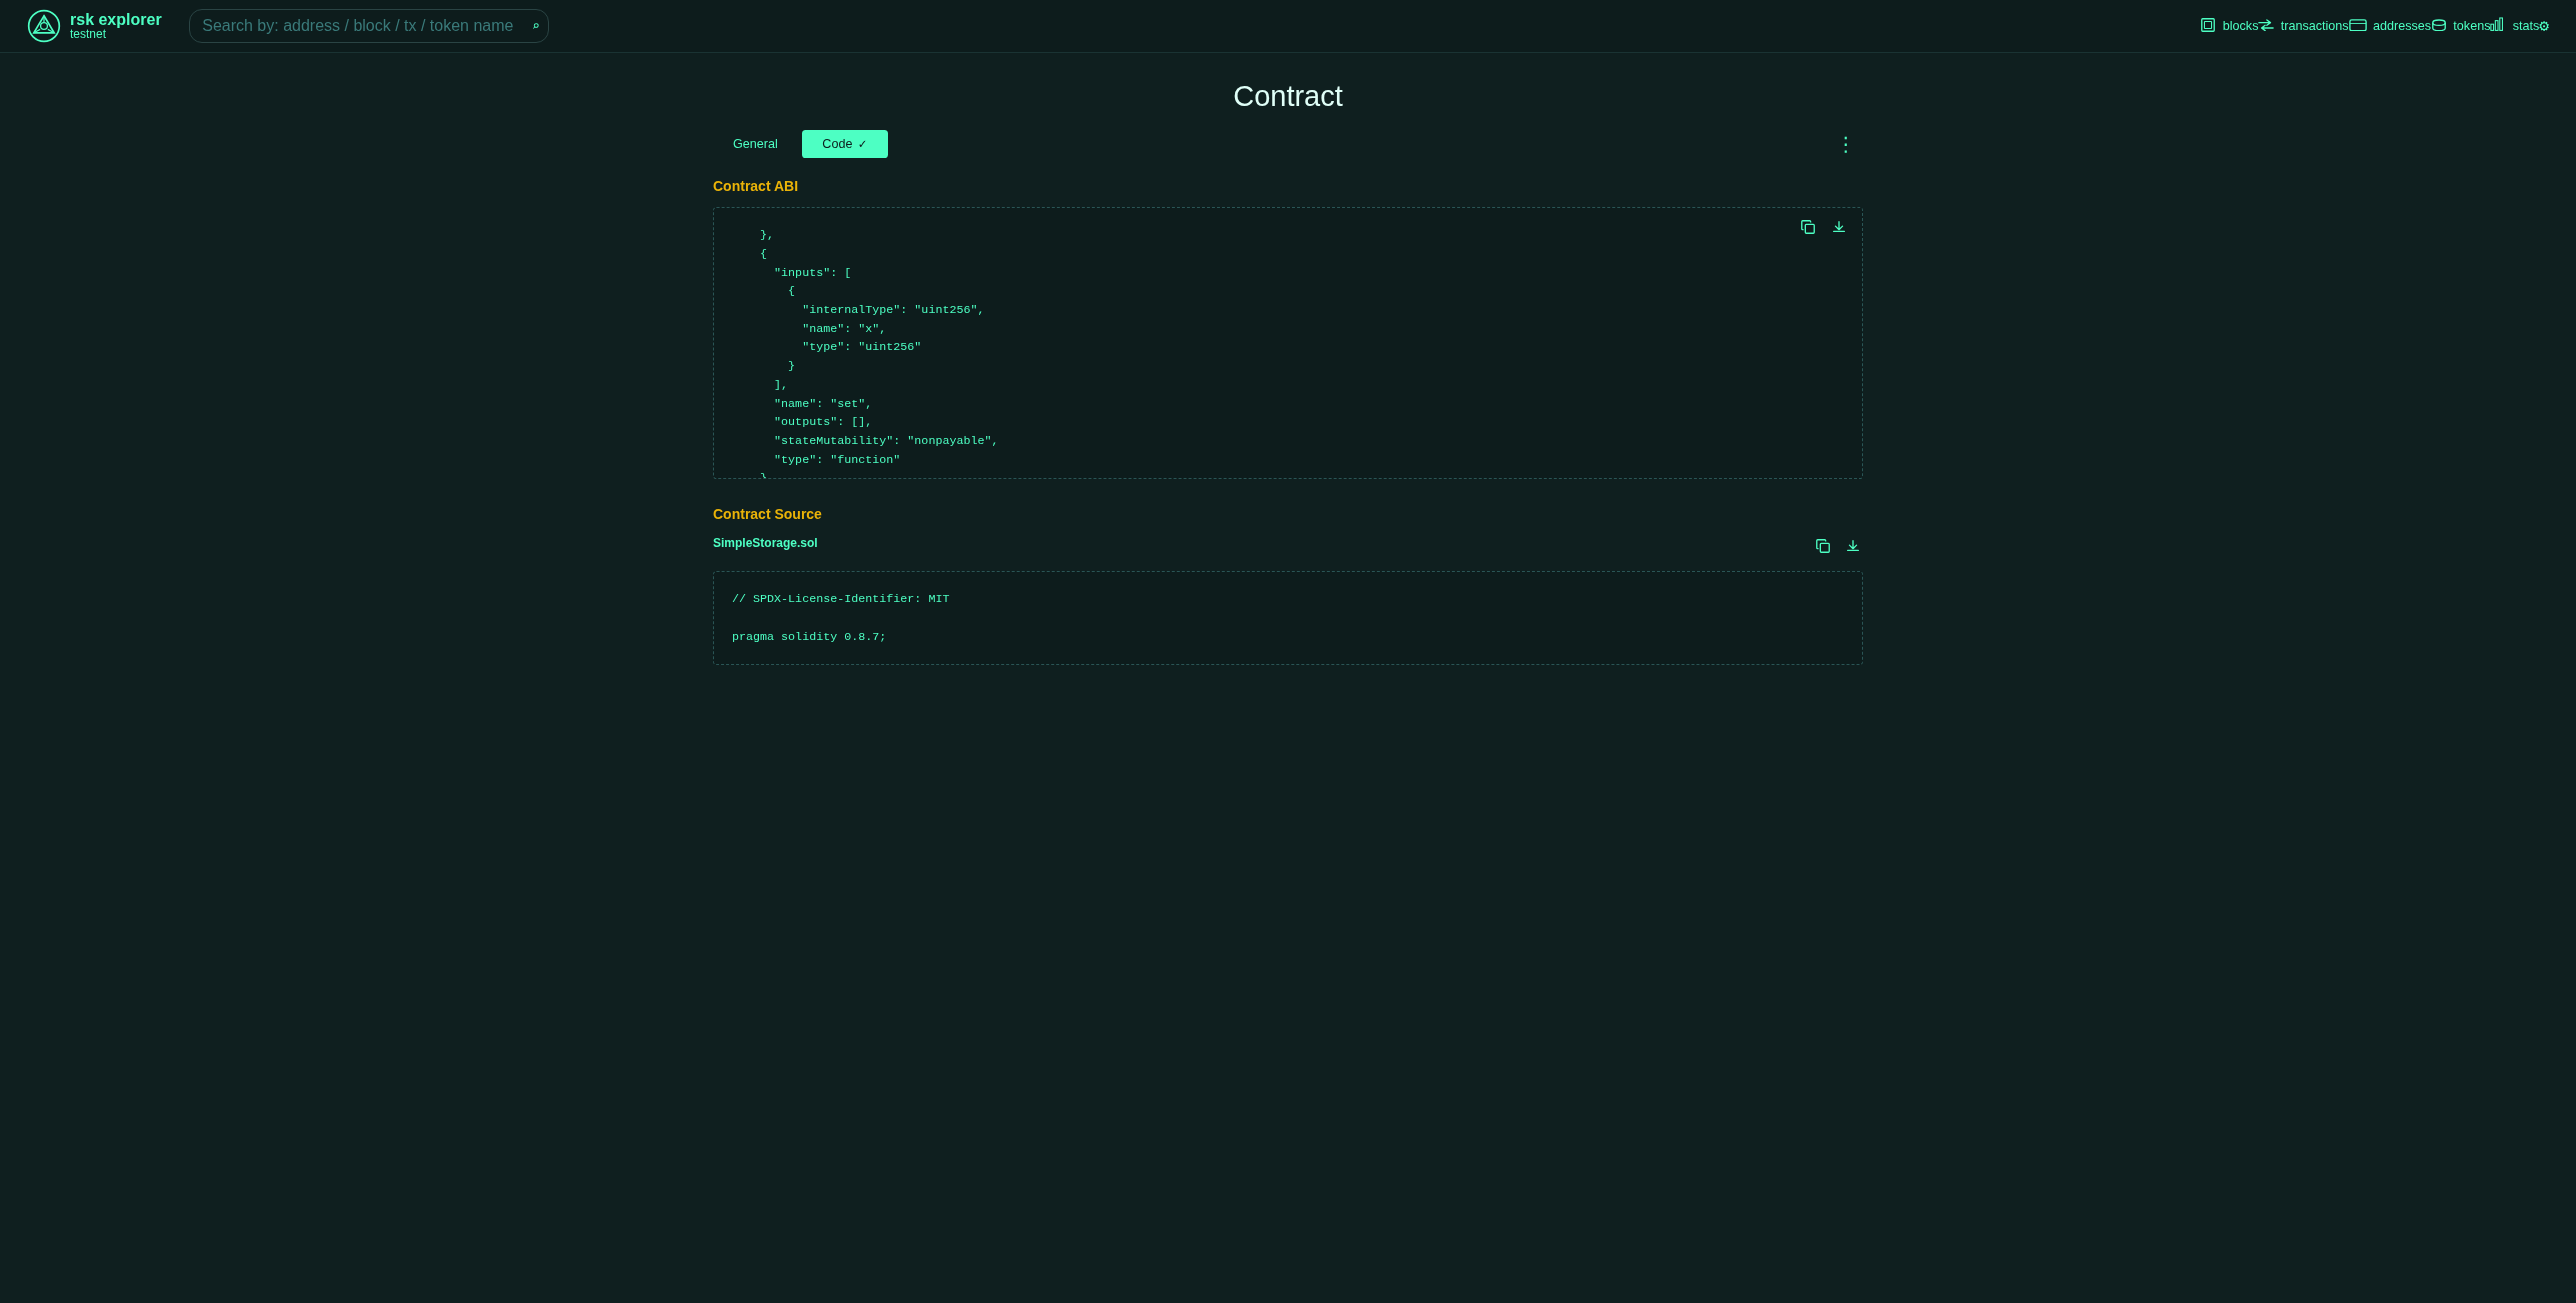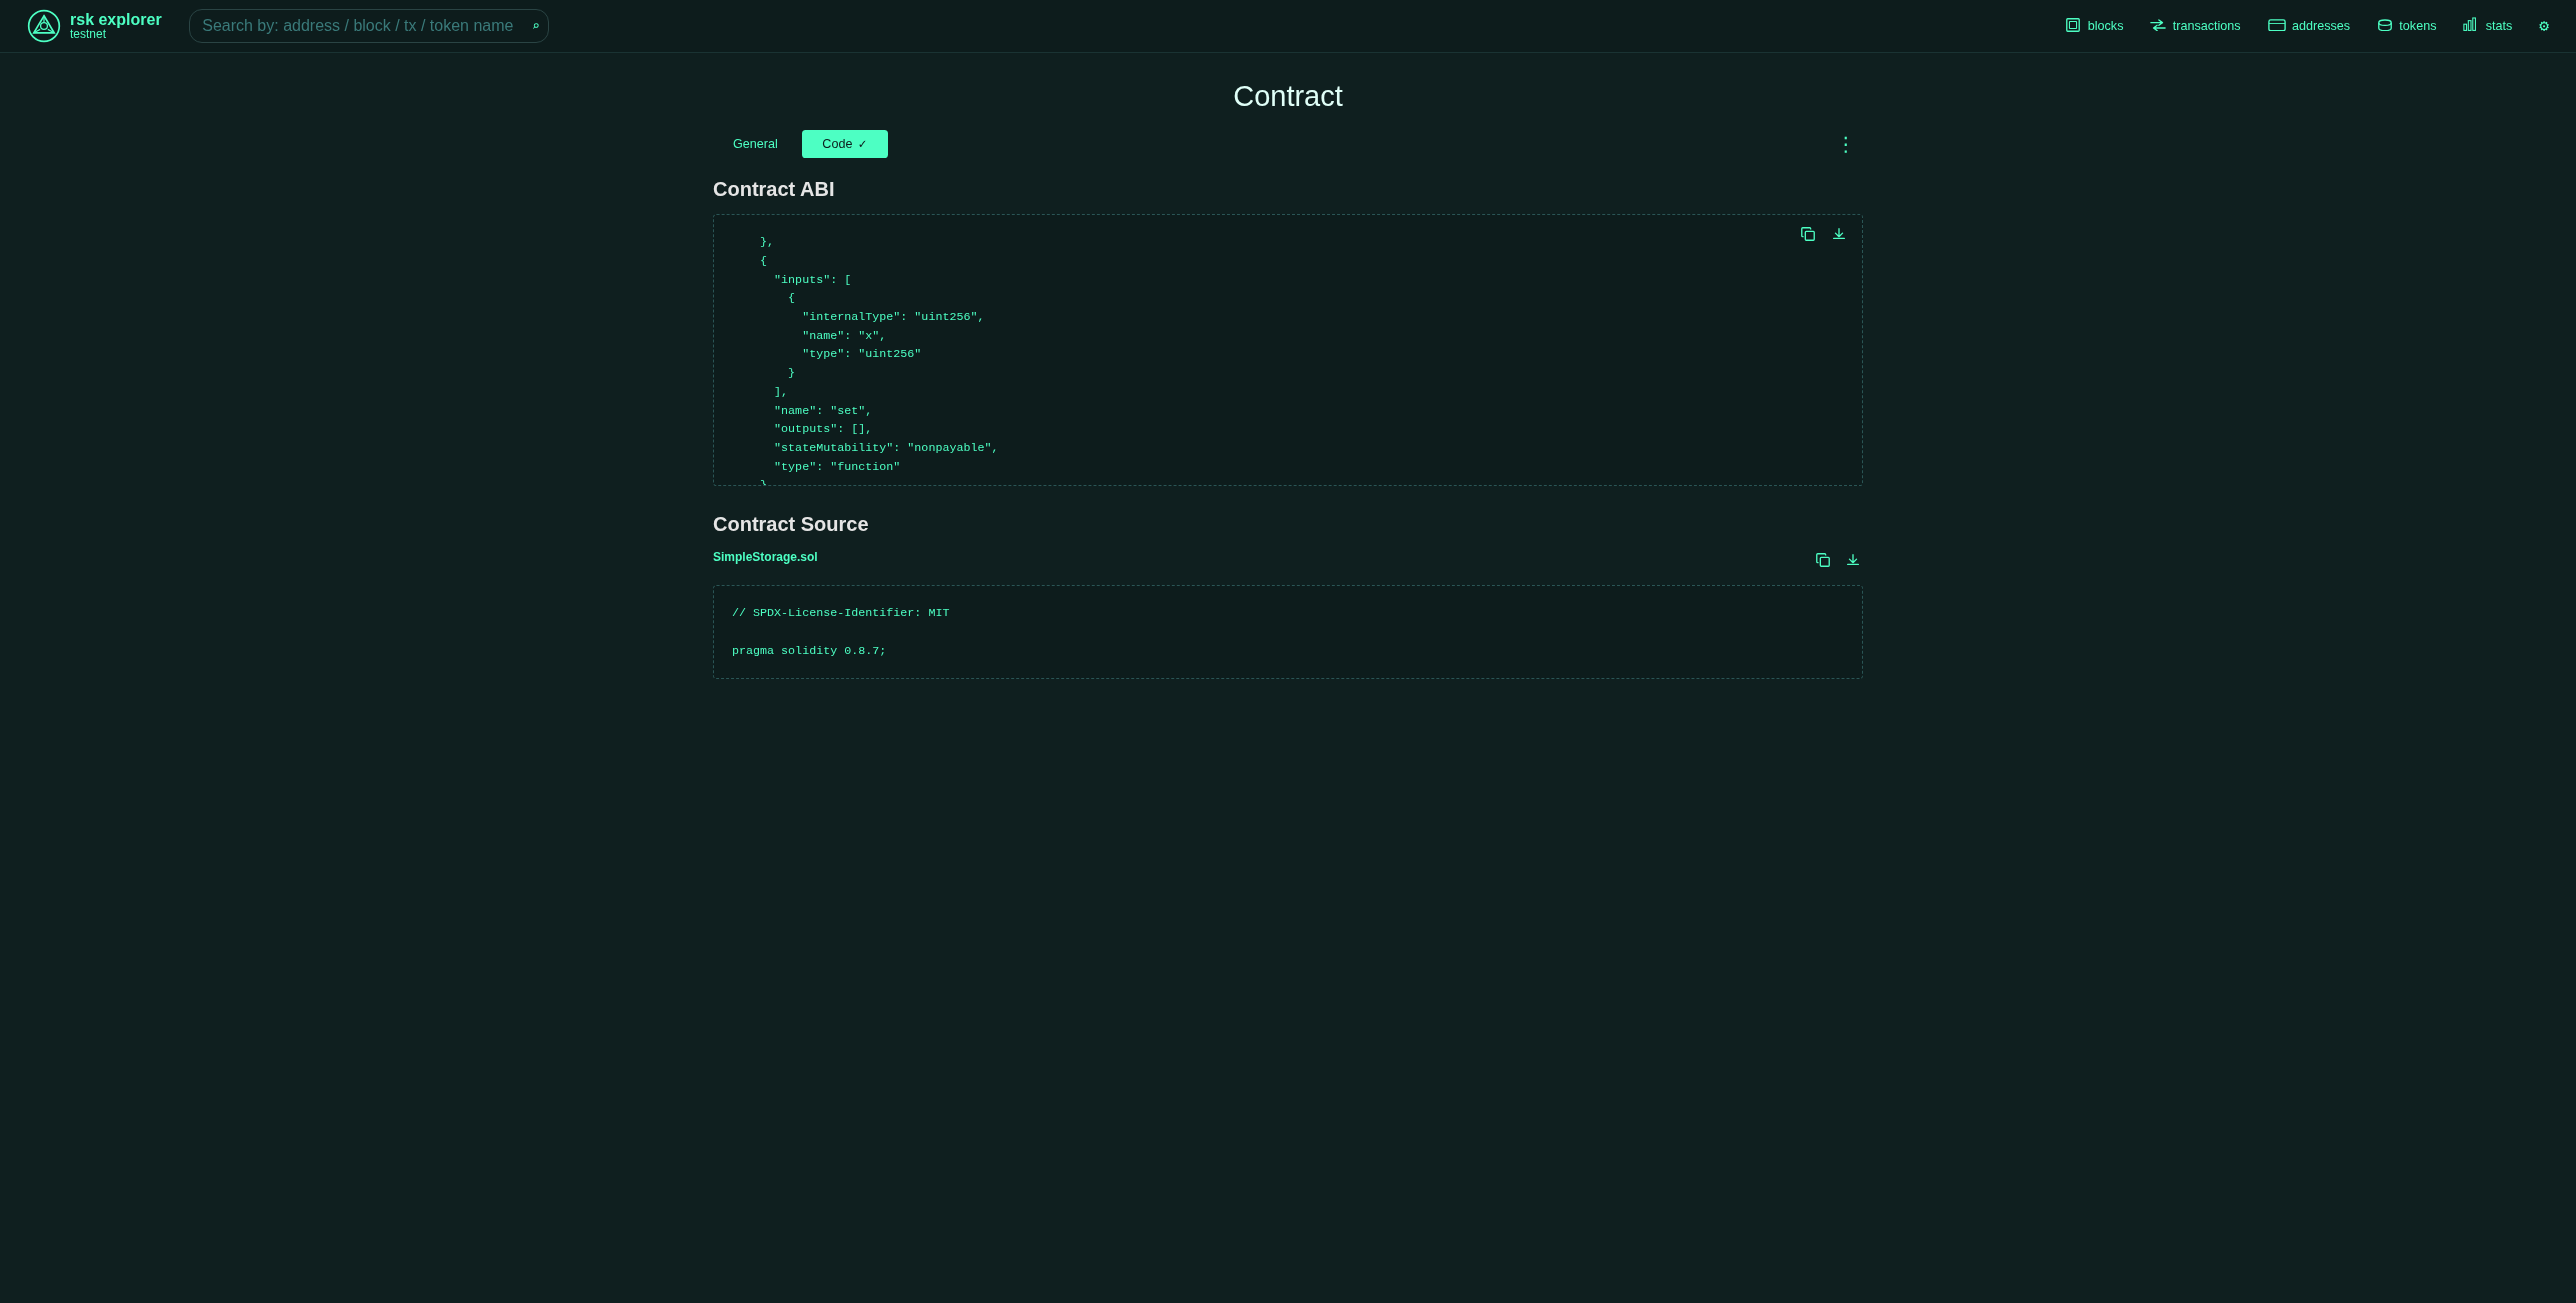"blocks" .nav-links { gap: 27px -> none }
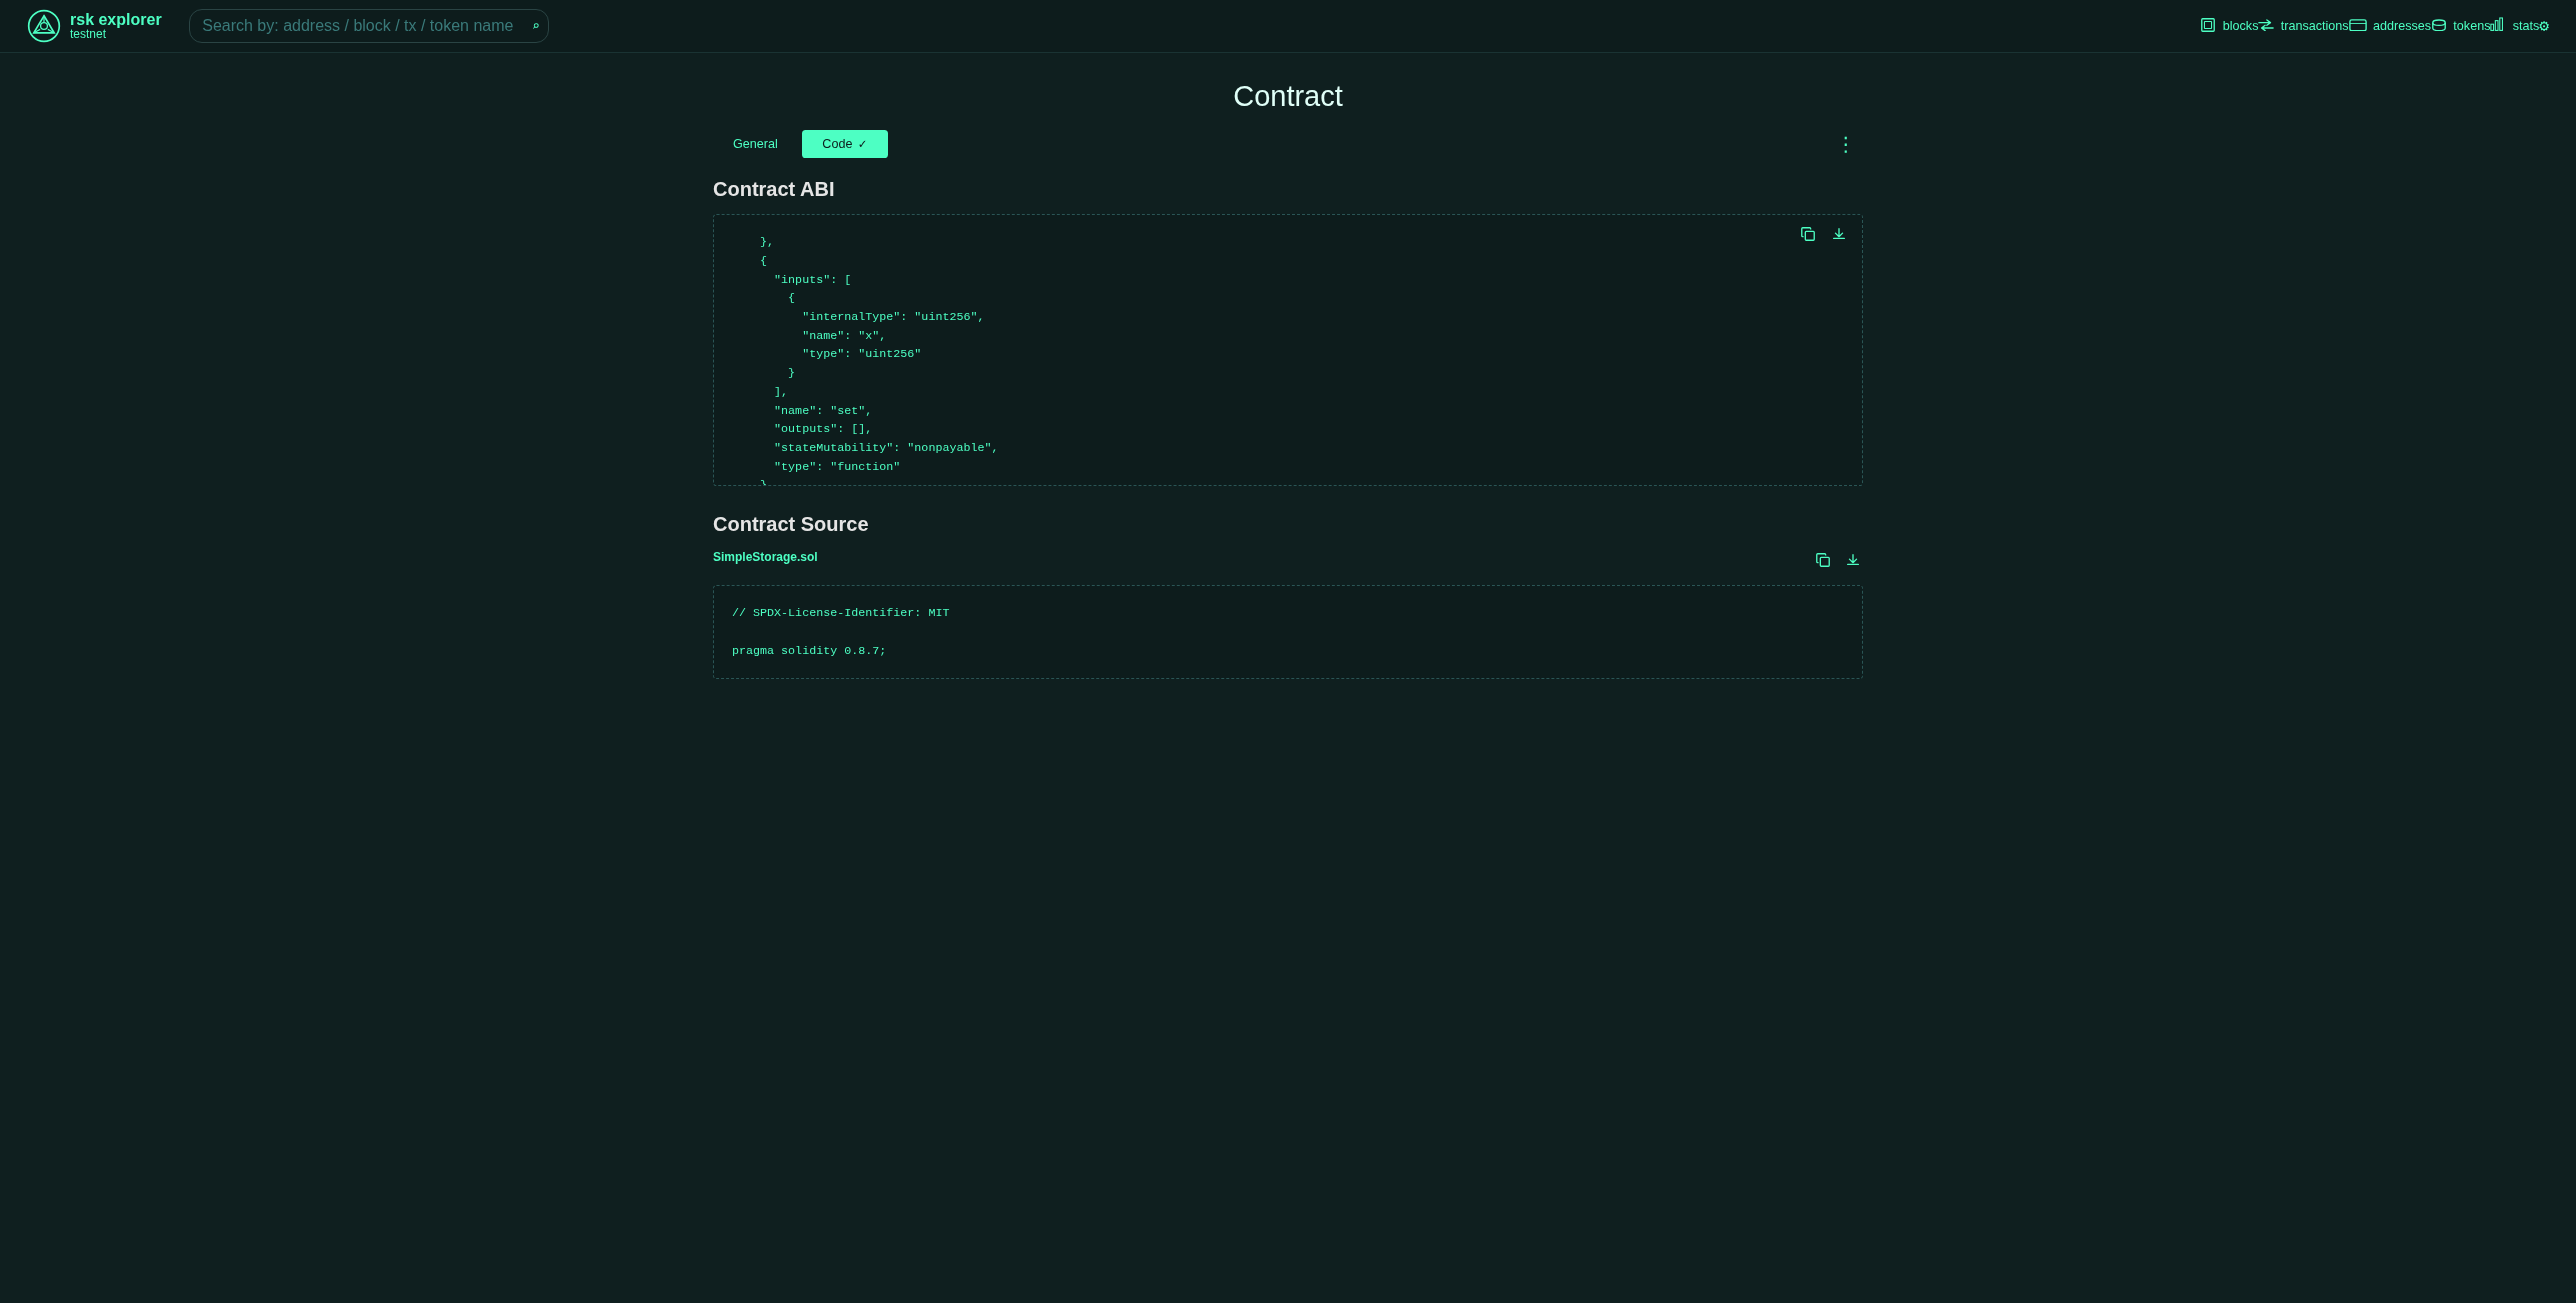"Contract ABI" .section-title { color: #e5e5e5 -> #eab308; font-size: 20px -> 14px }
